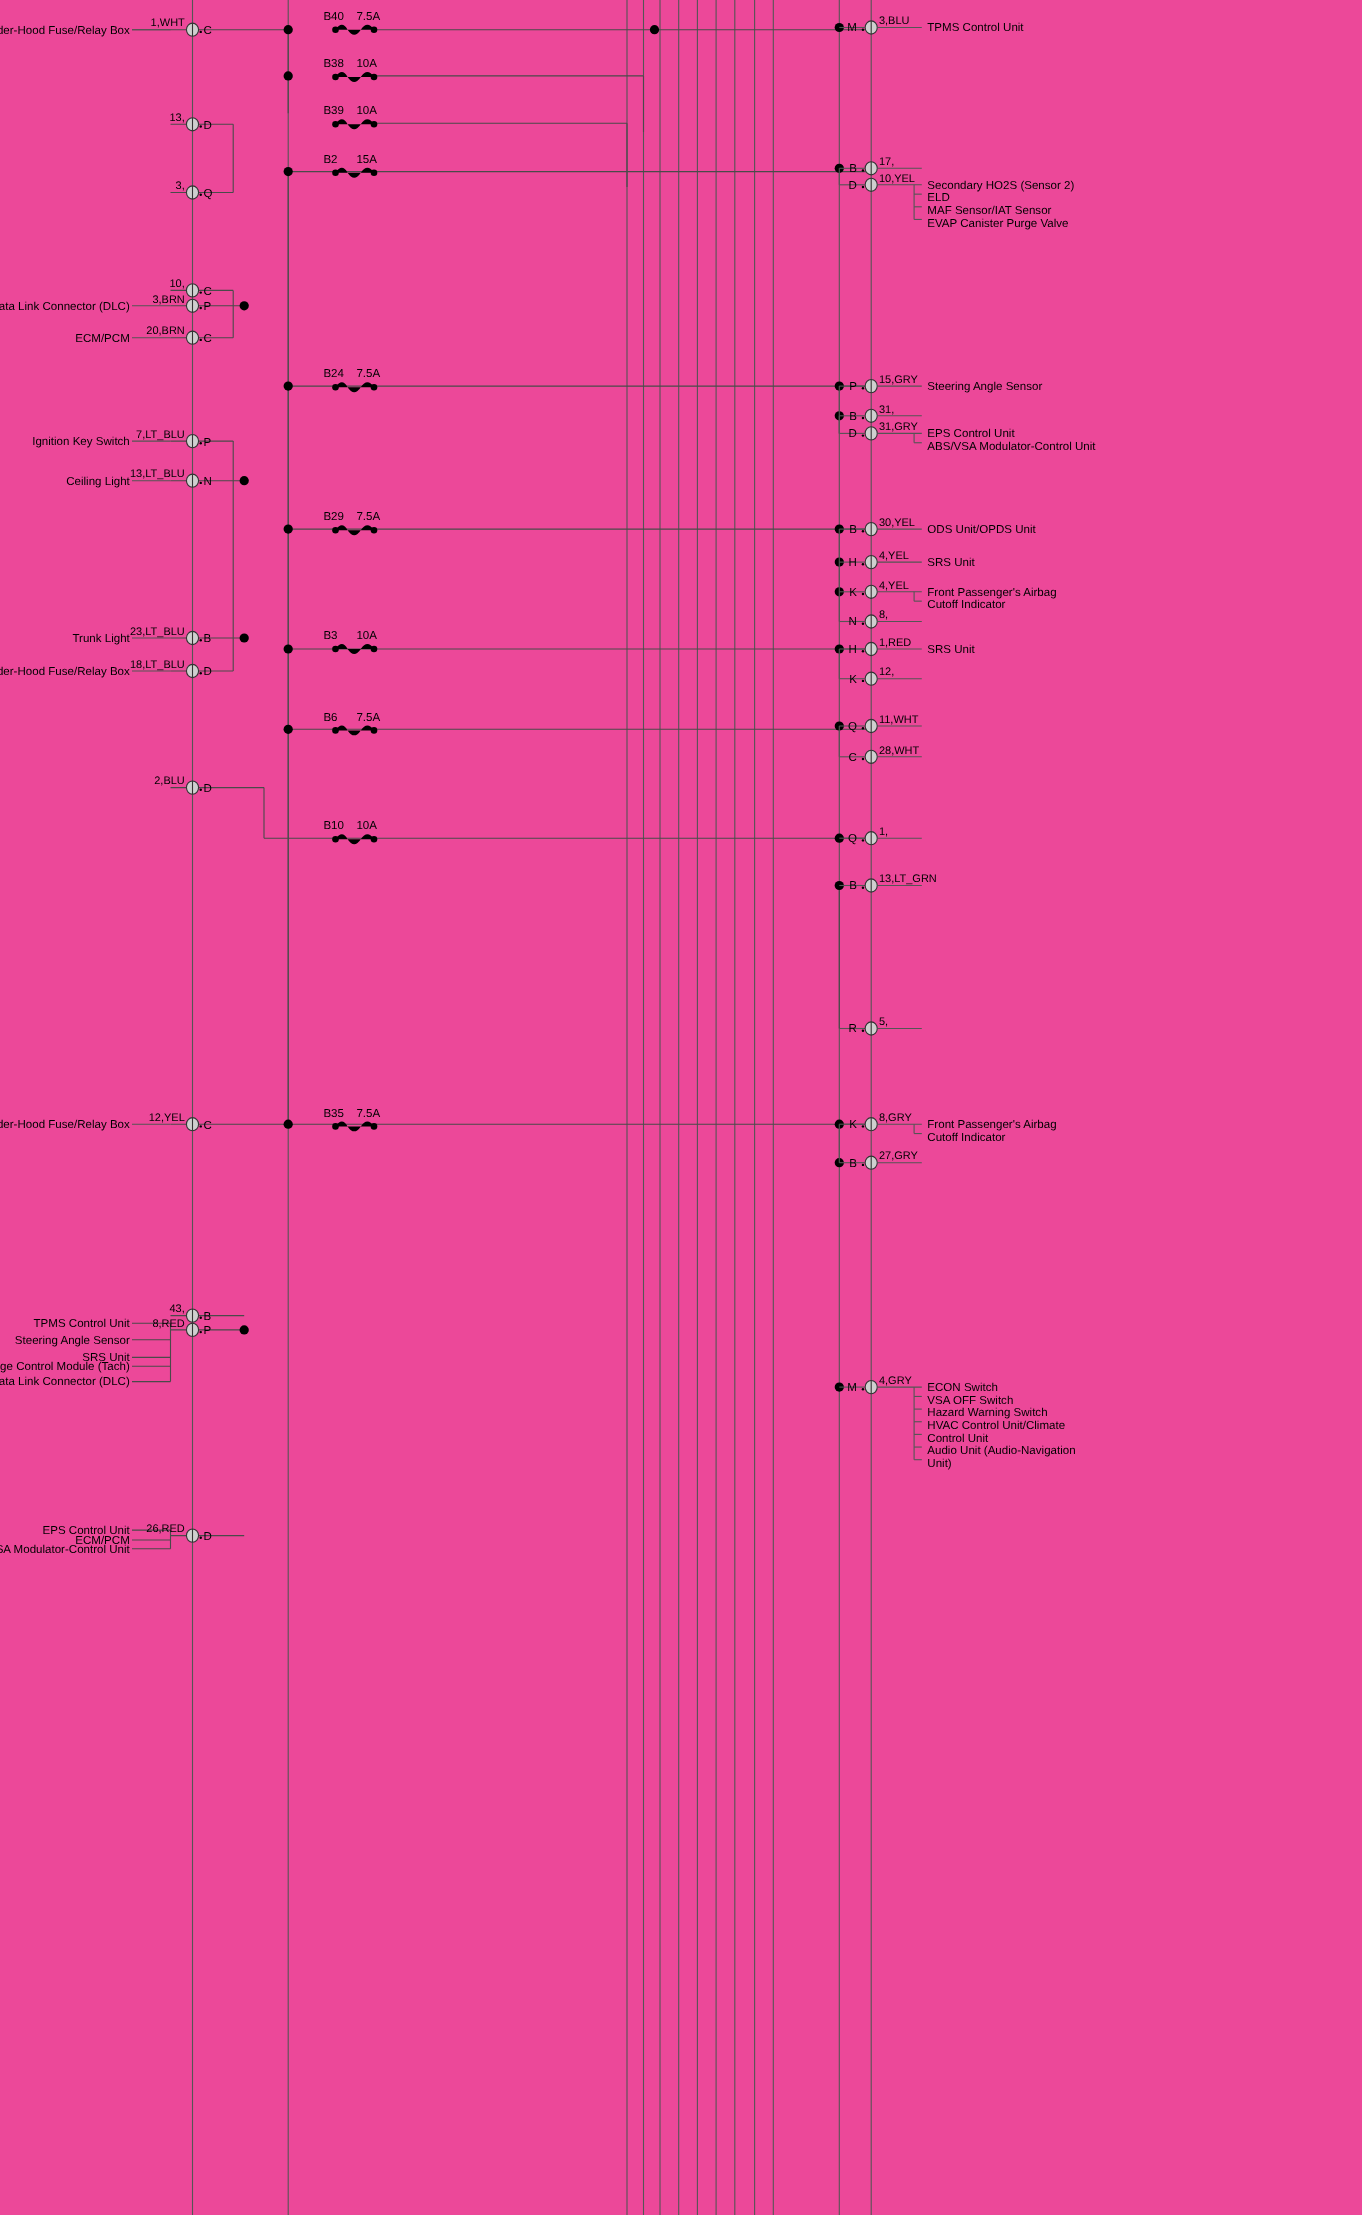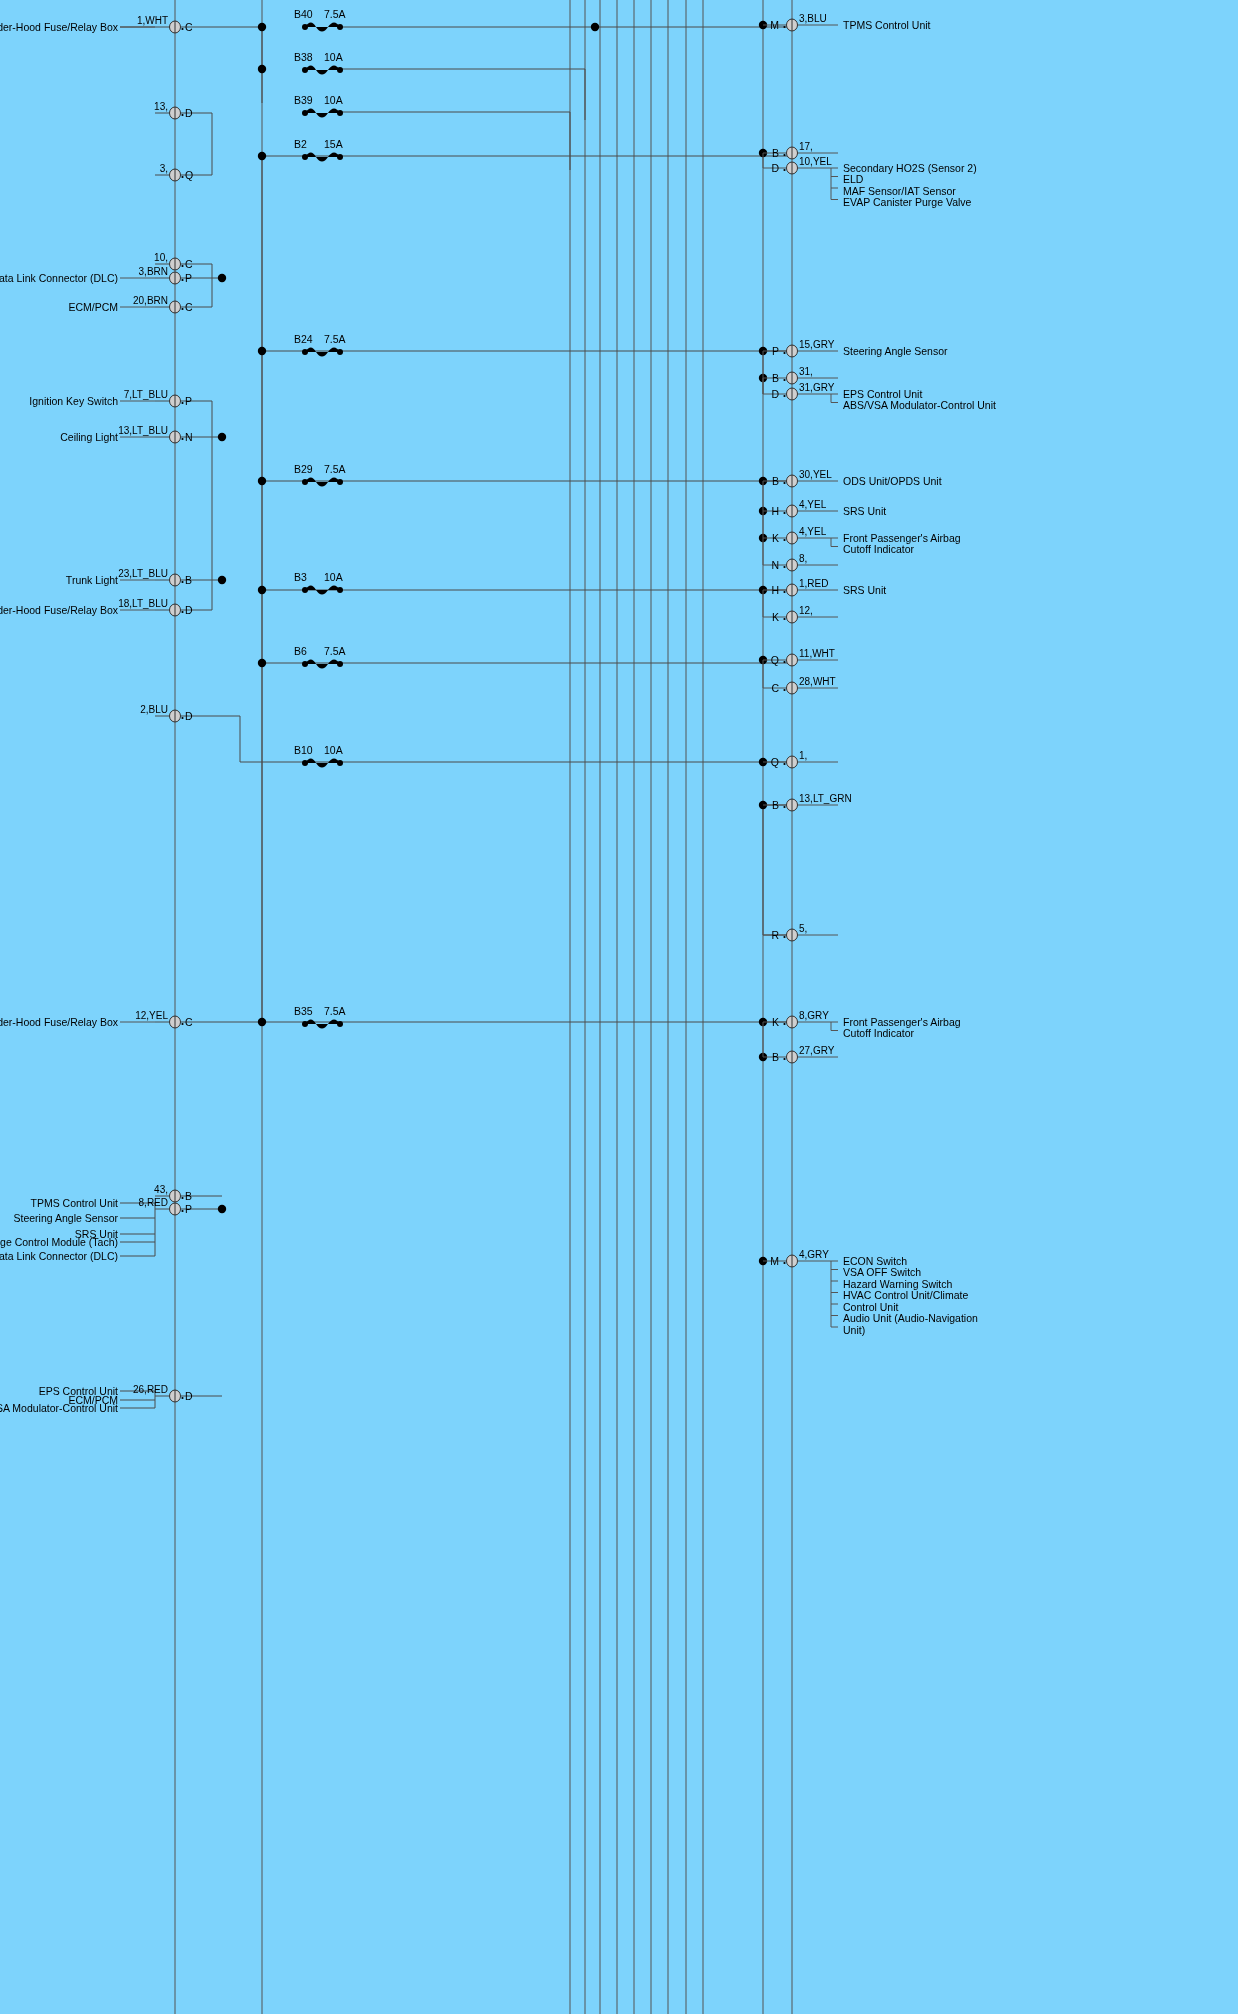"B40" #sheet { background: #7dd3fc -> #ec4899 }
